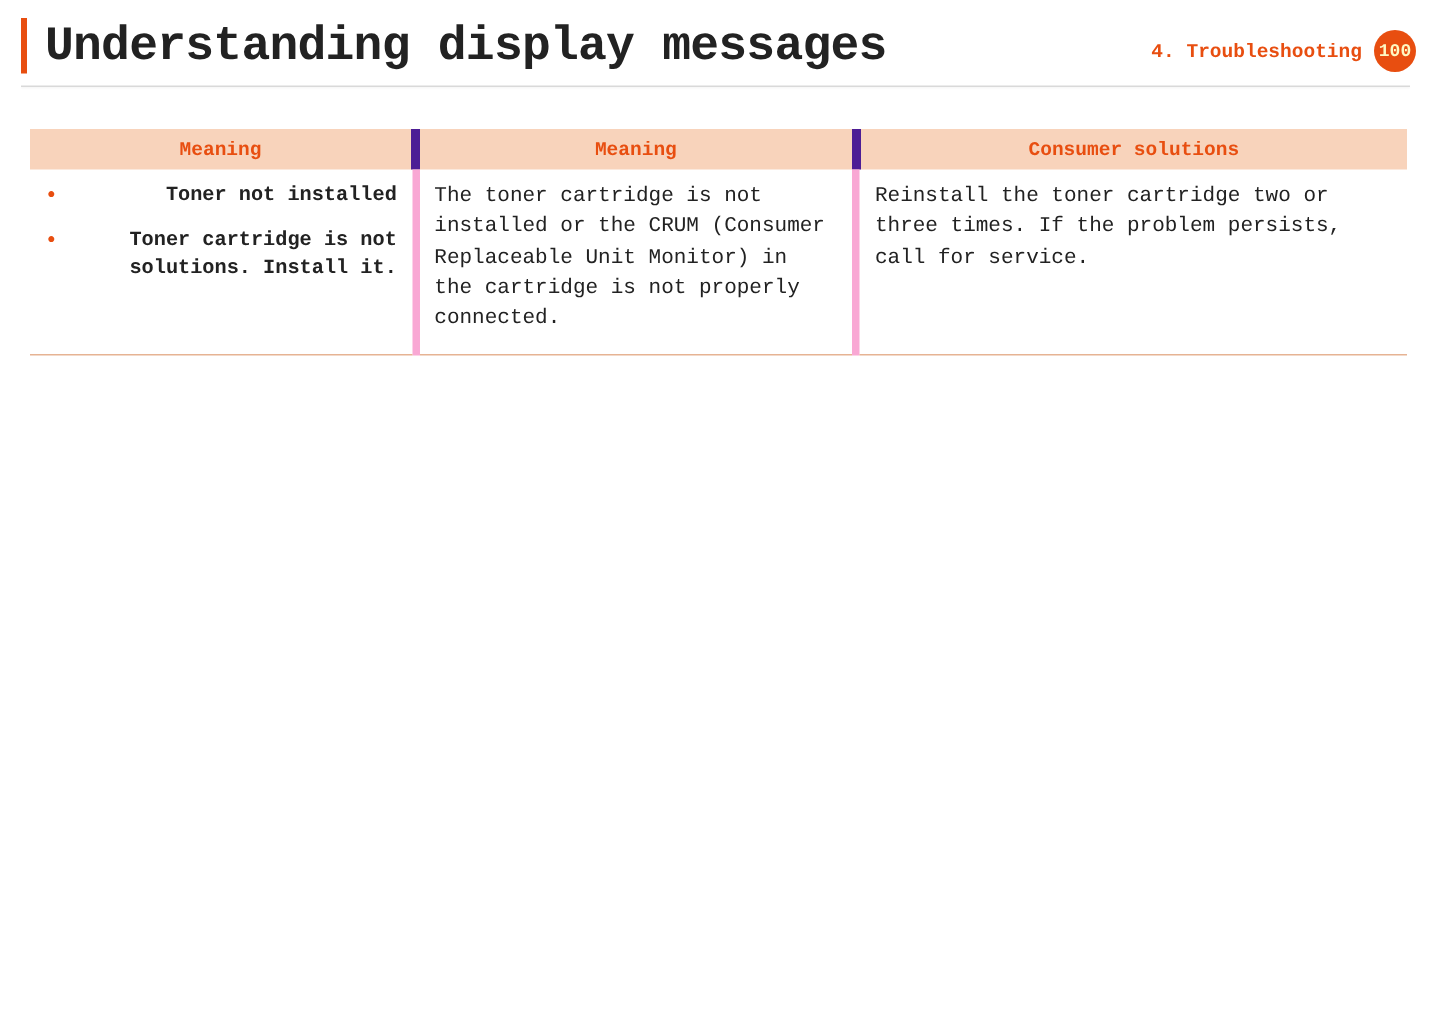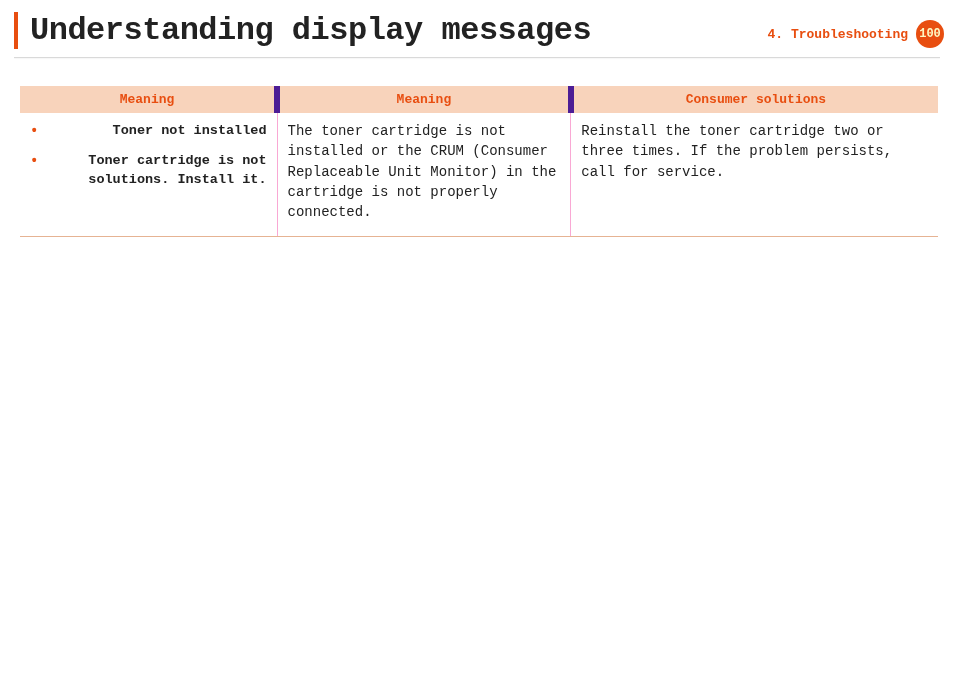"The toner cartridge is not" .msg-table td { border-left: 1px solid #f9a8d4 -> 5px solid #f9a8d4 }
